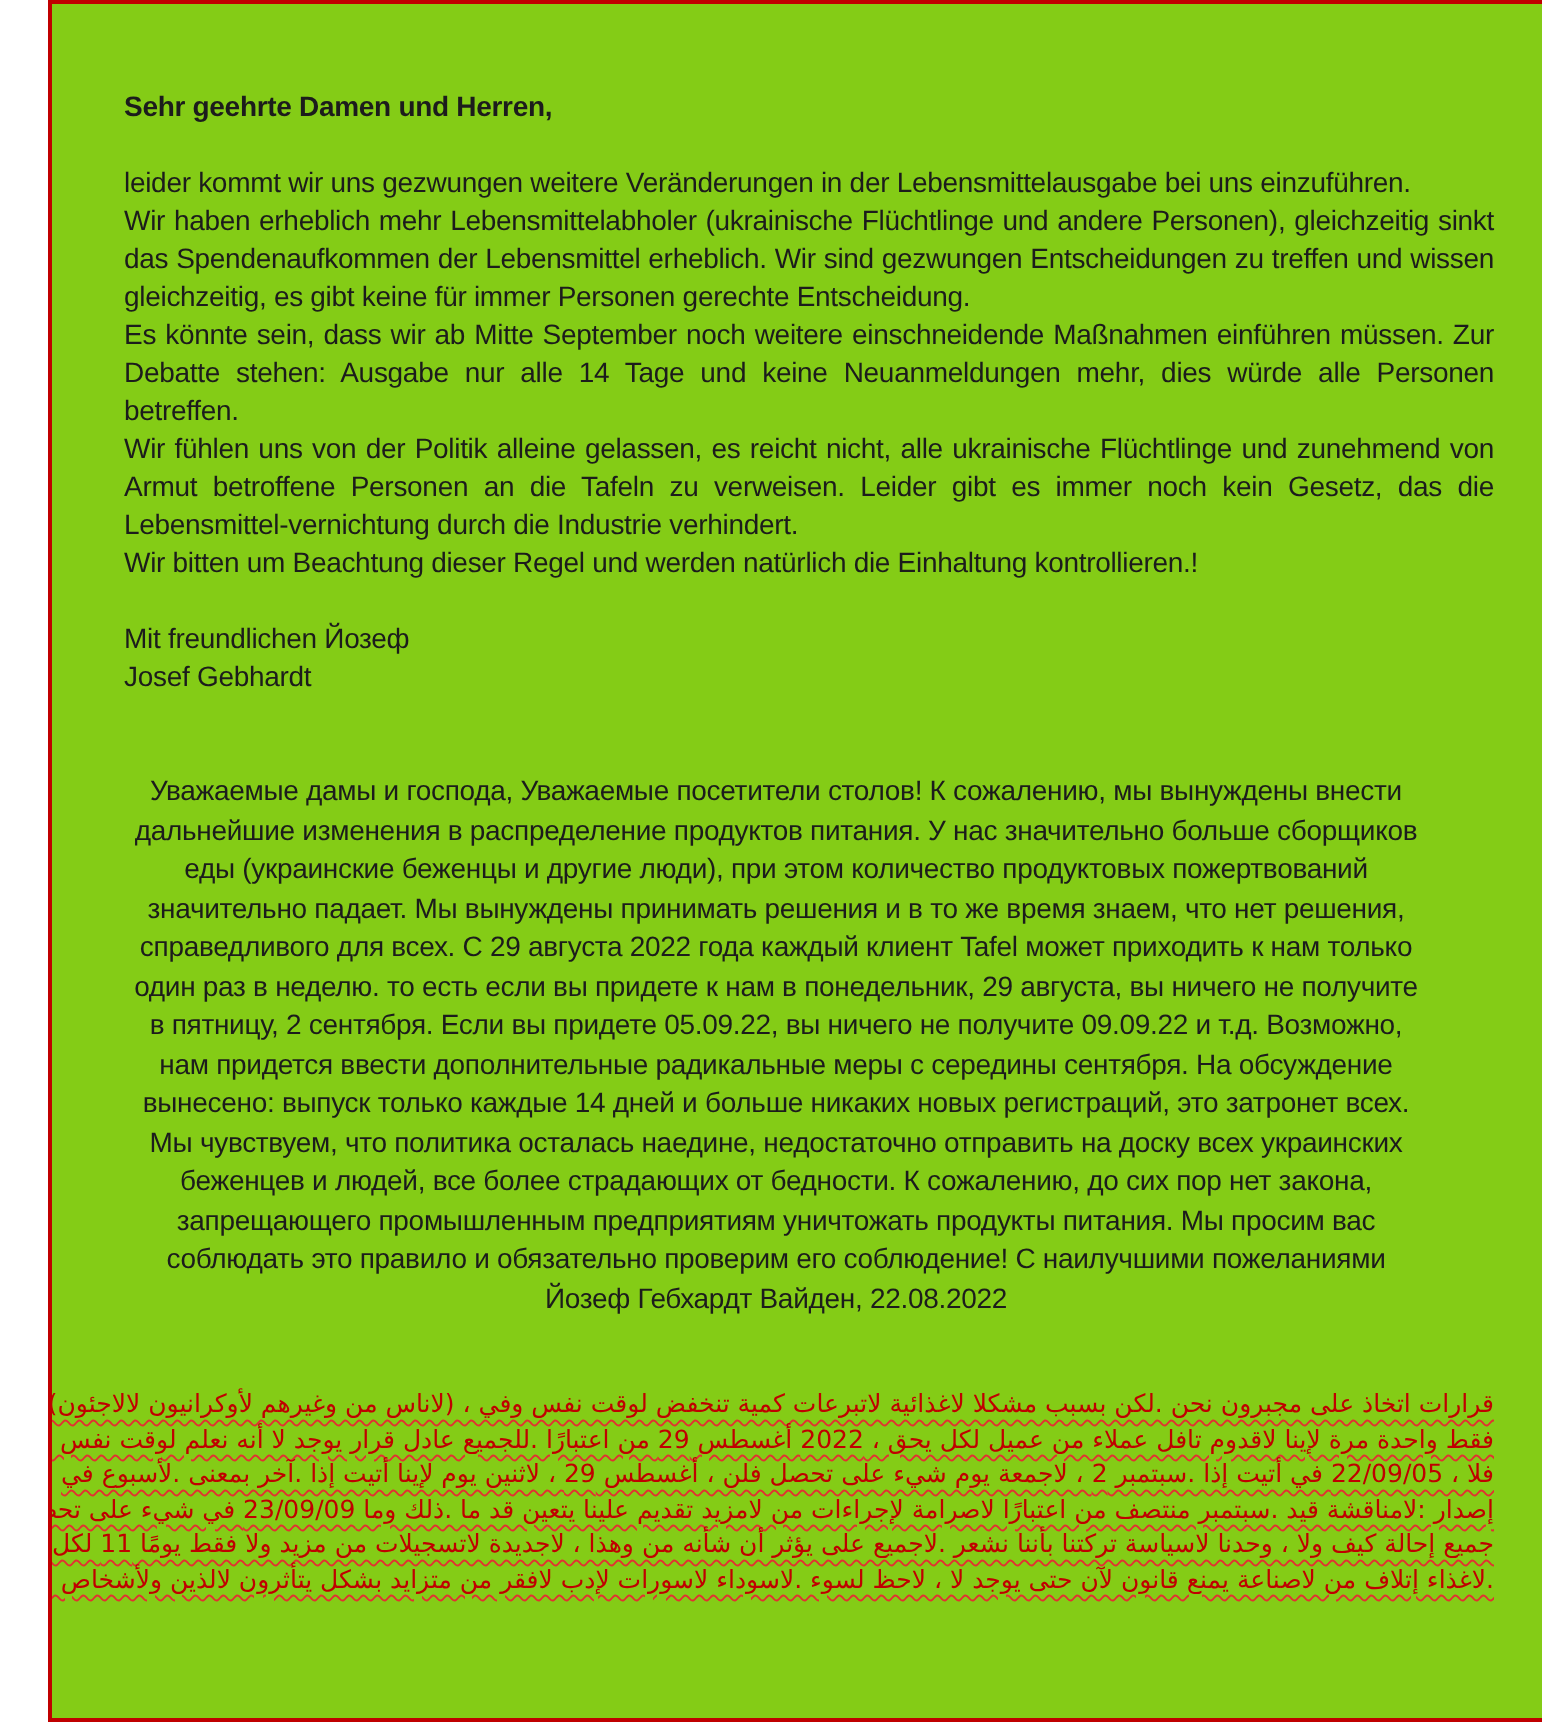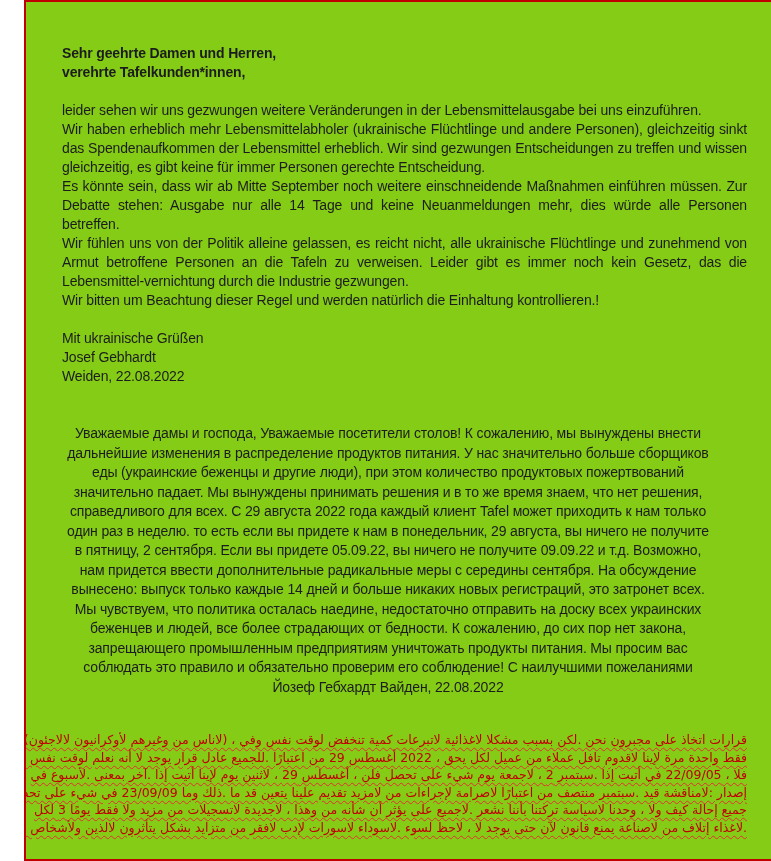"verehrte Tafelkunden*innen," div { html: <div>verehrte Tafelkunden*innen,</div> -> none }
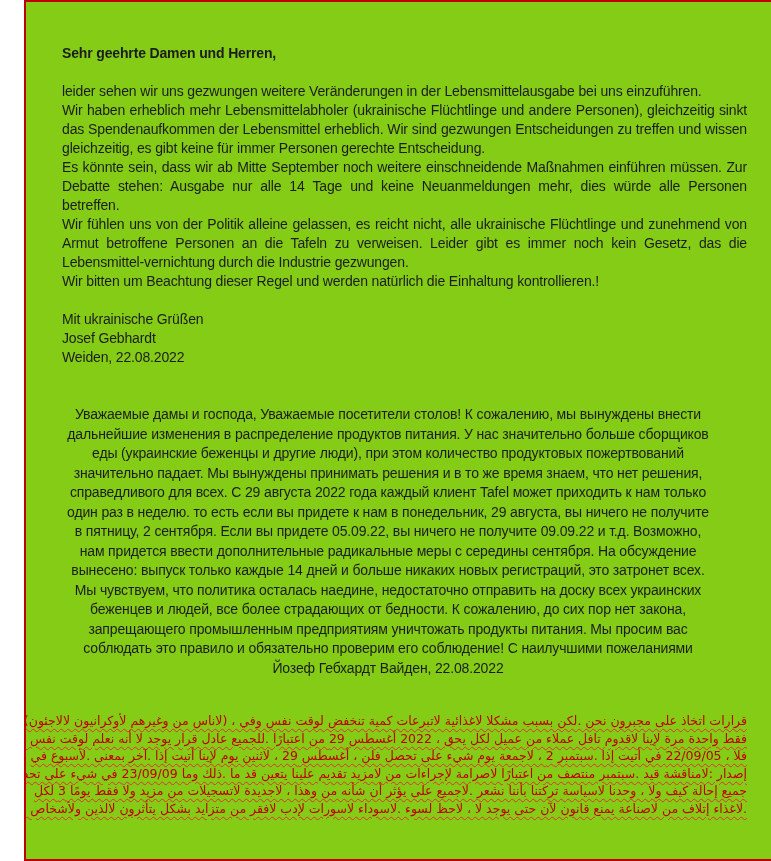"leider sehen wir uns gezwungen" div.body-par { text: sehen -> kommt }
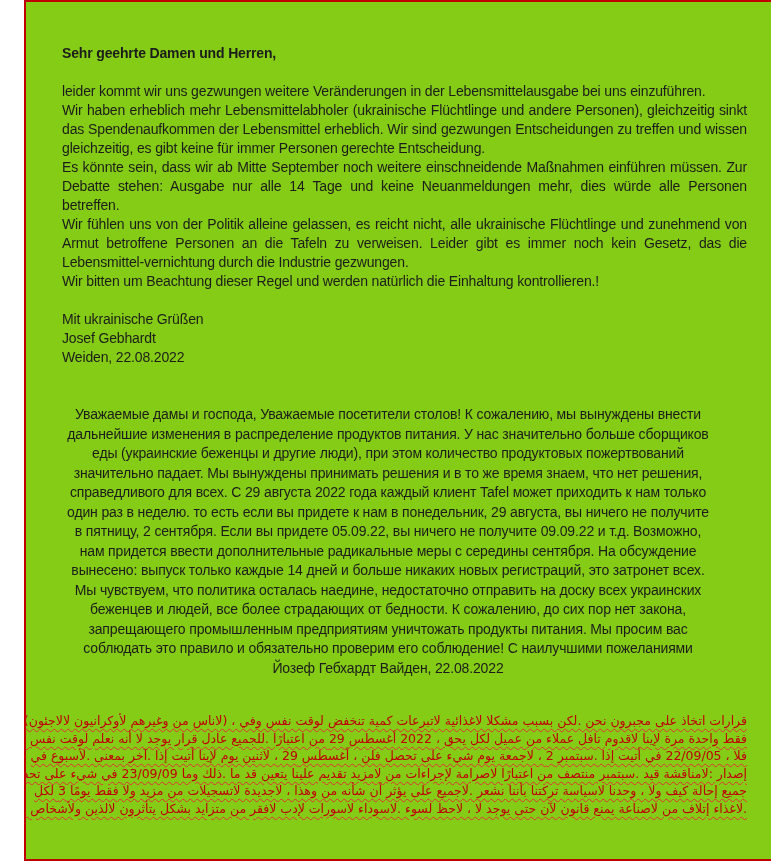"Wir fühlen uns von der" div.body-par { text: gezwungen -> verhindert }
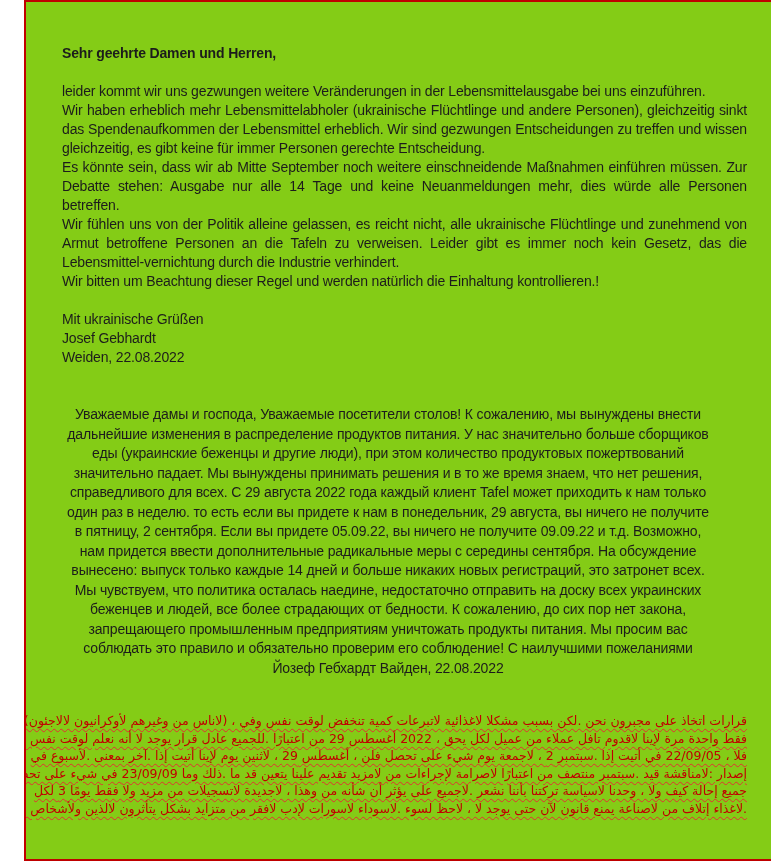"Mit ukrainische Grüßen" div { text: ukrainische Grüßen -> freundlichen Йозеф }
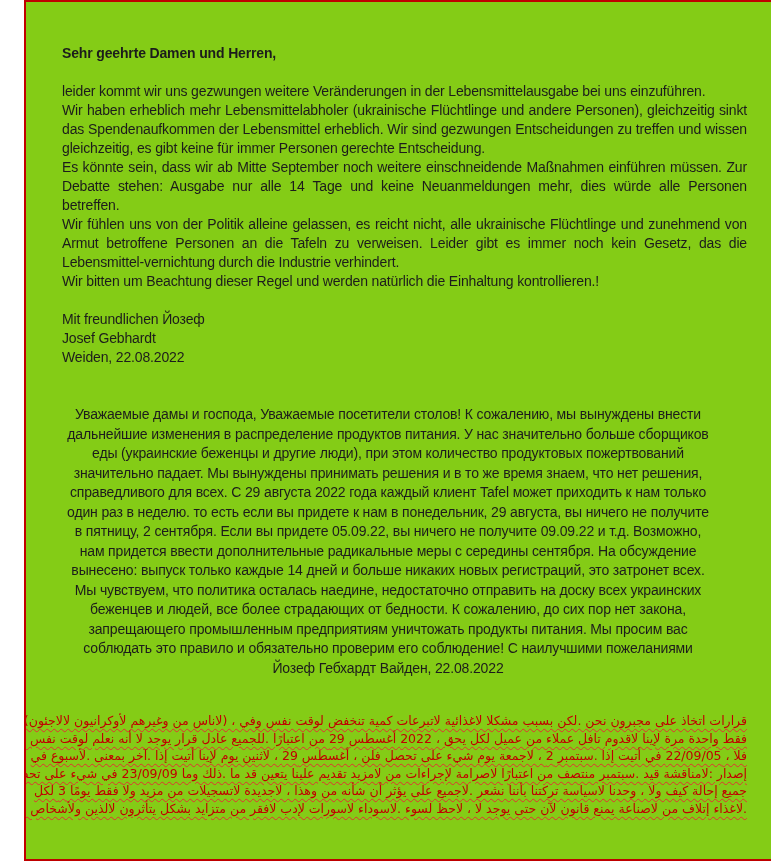"Weiden, 22.08.2022" div { html: <div>Weiden, 22.08.2022</div> -> none }
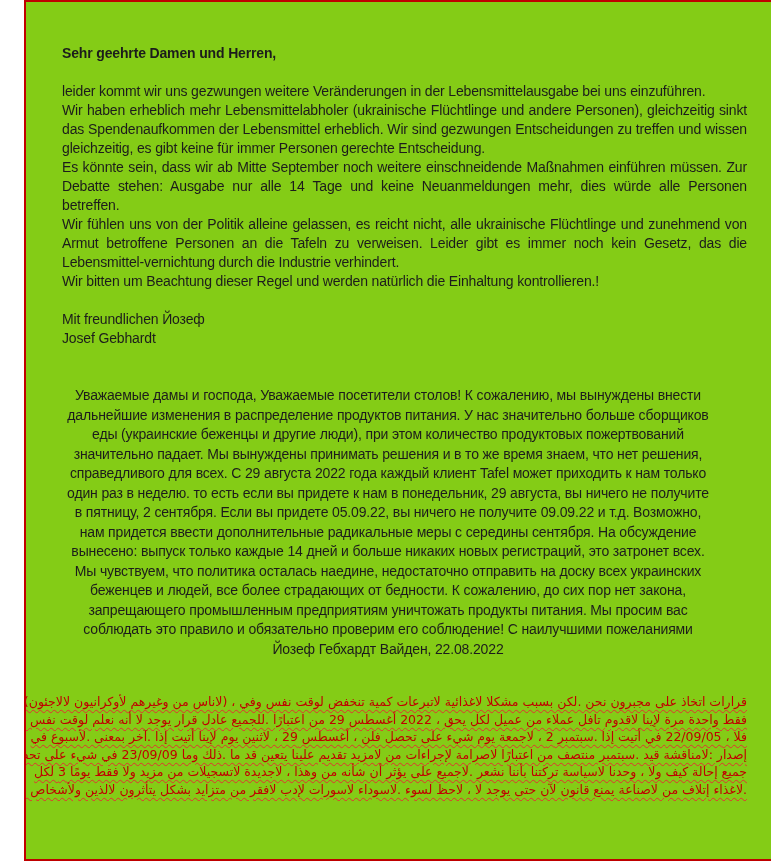"جميع إحالة كيف ولا ،" div.ar-line { text: 3 -> 11 }
